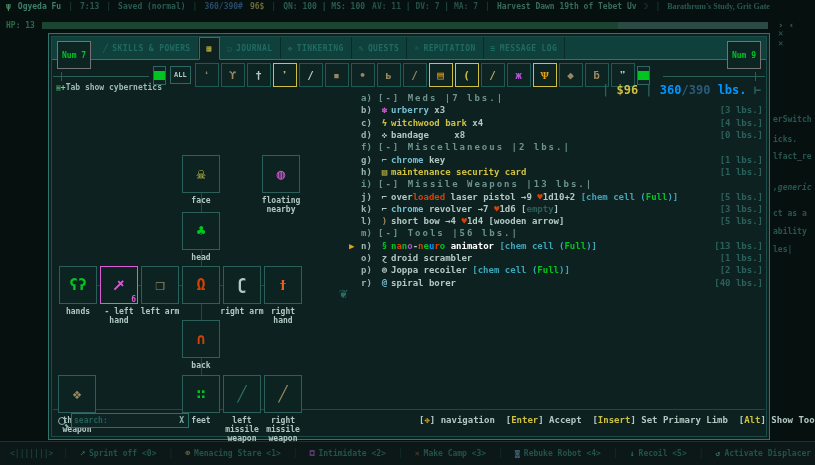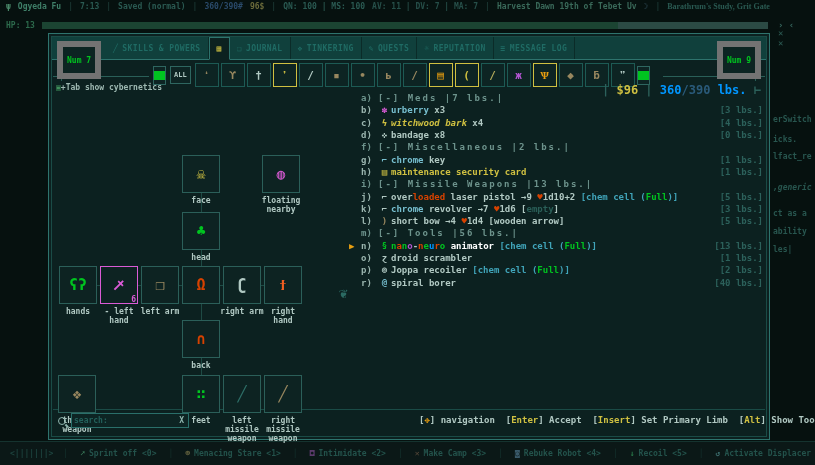"Num 7" .numbadge { border: 6px solid #737373 -> 1px solid #737373 }
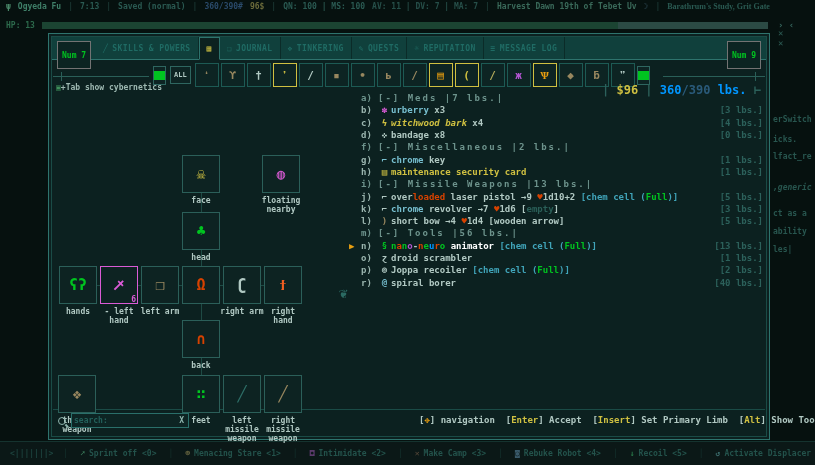"witchwood bark" span { font-style: italic -> none }
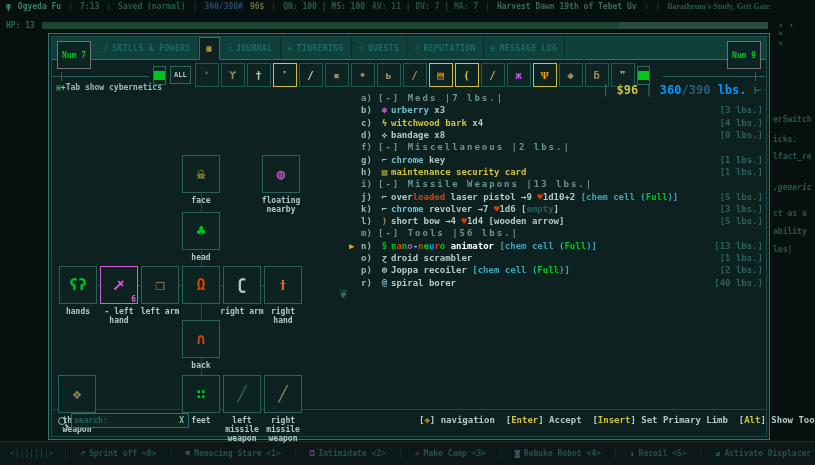"x8" span { padding-left: none -> 20px }
